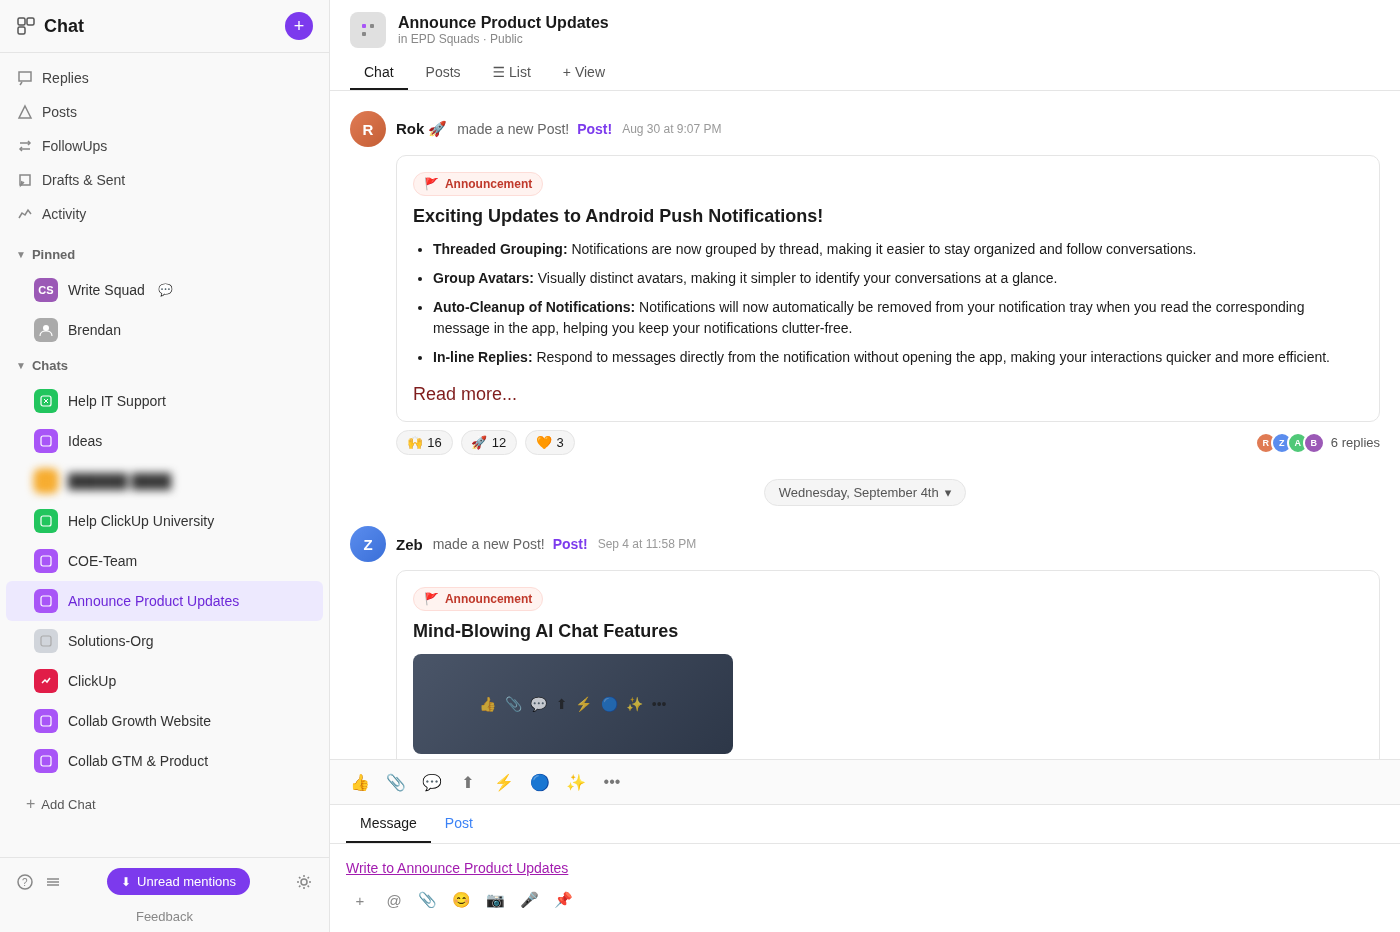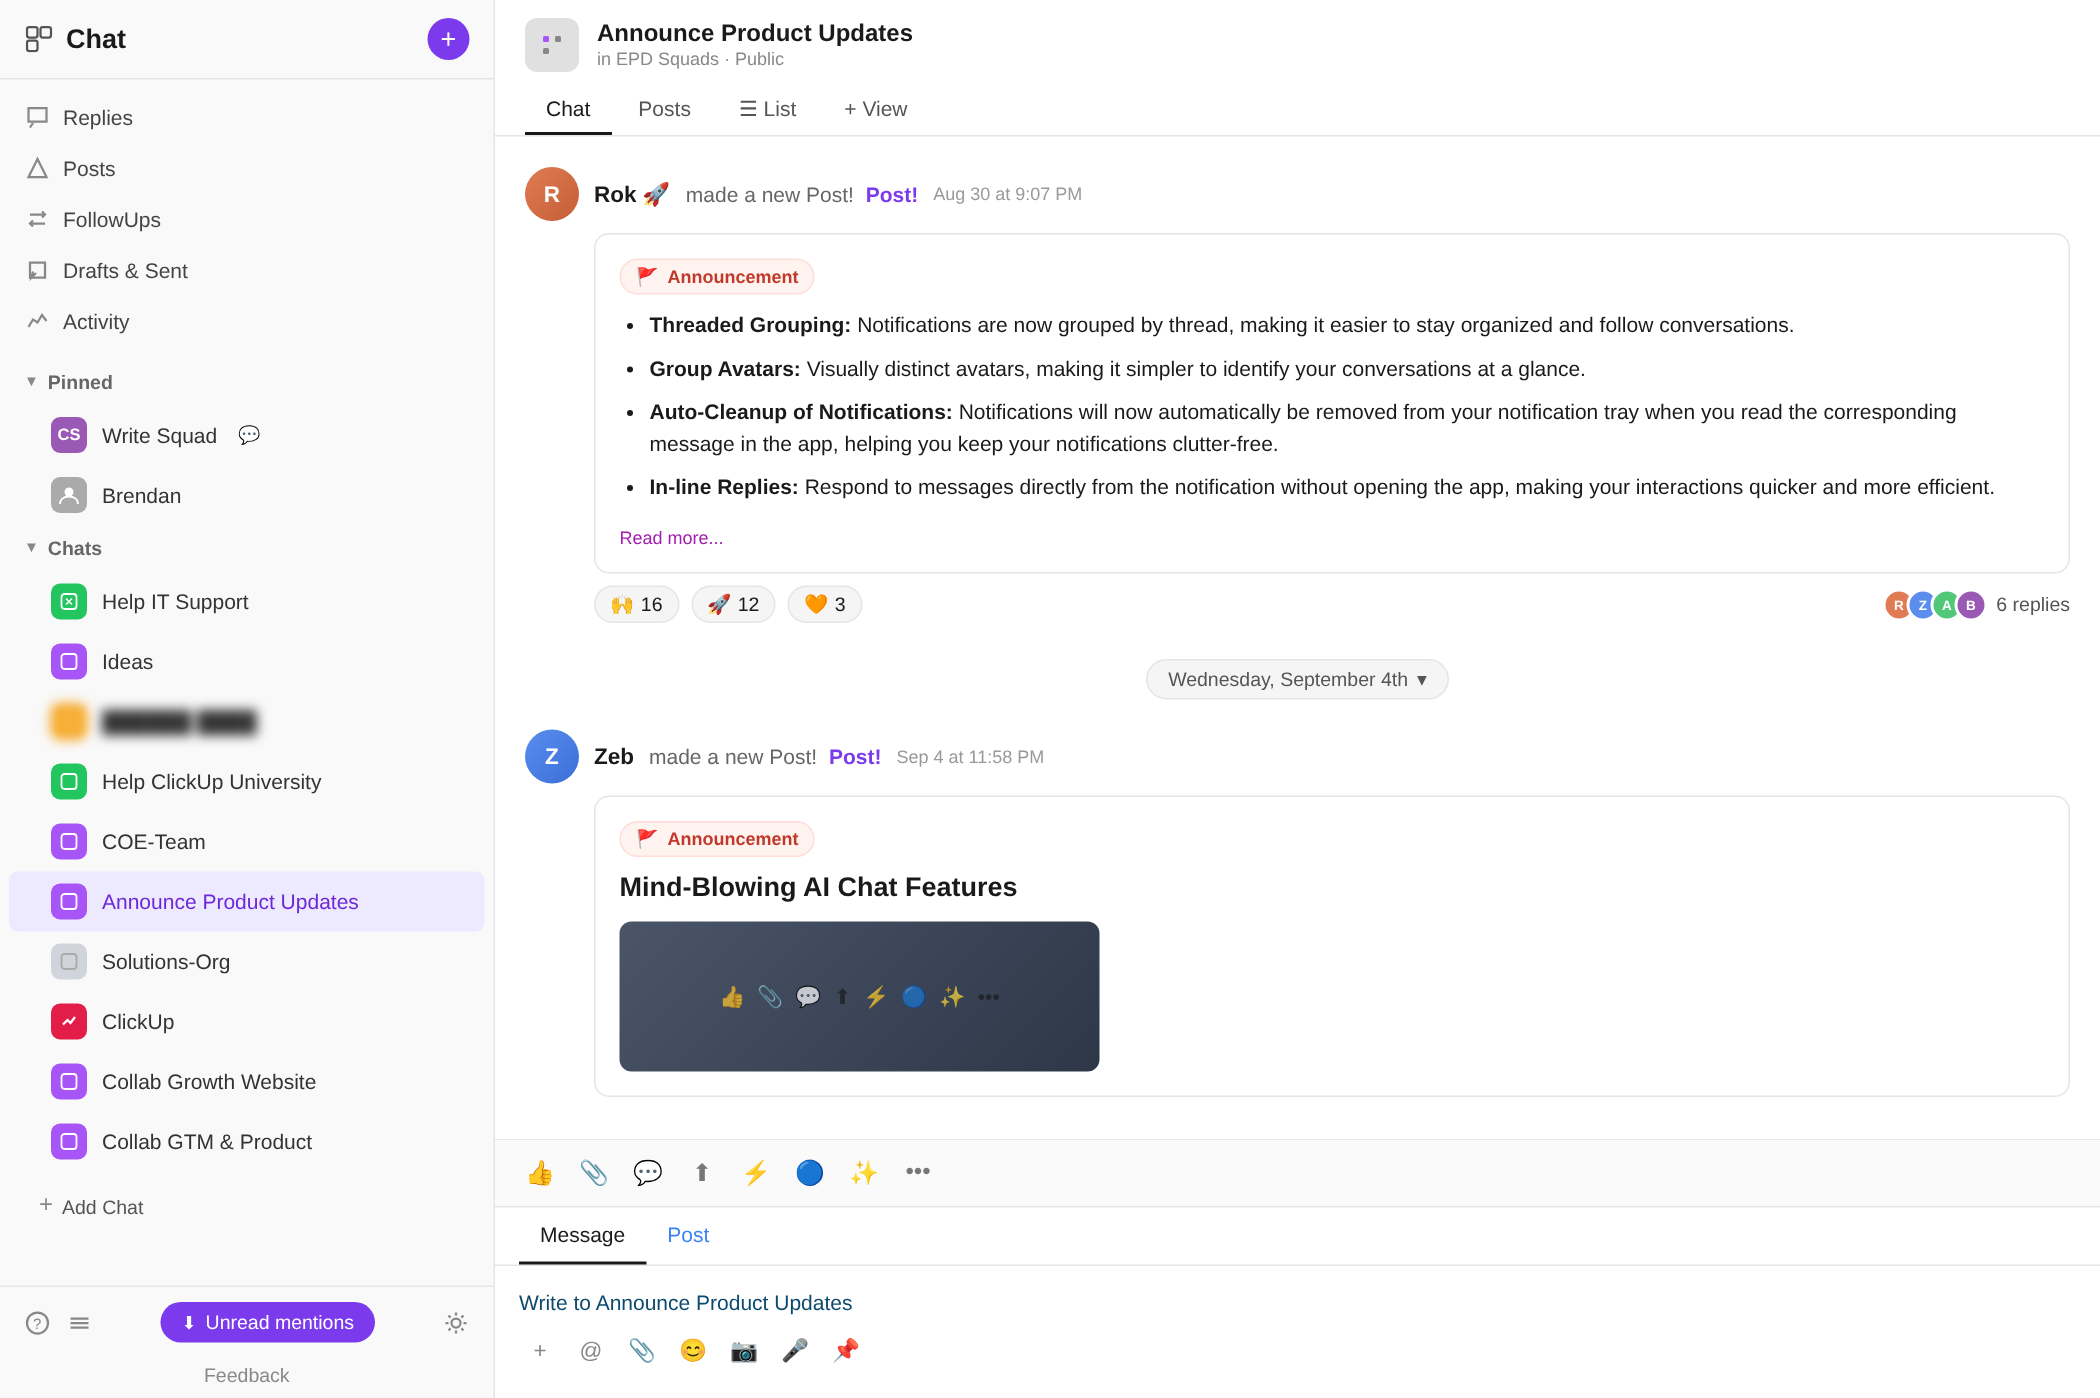"Exciting Updates to Android Push" div.post-title { html: none -> <div>Exciting Updates to Android Push Notifications!</div> }
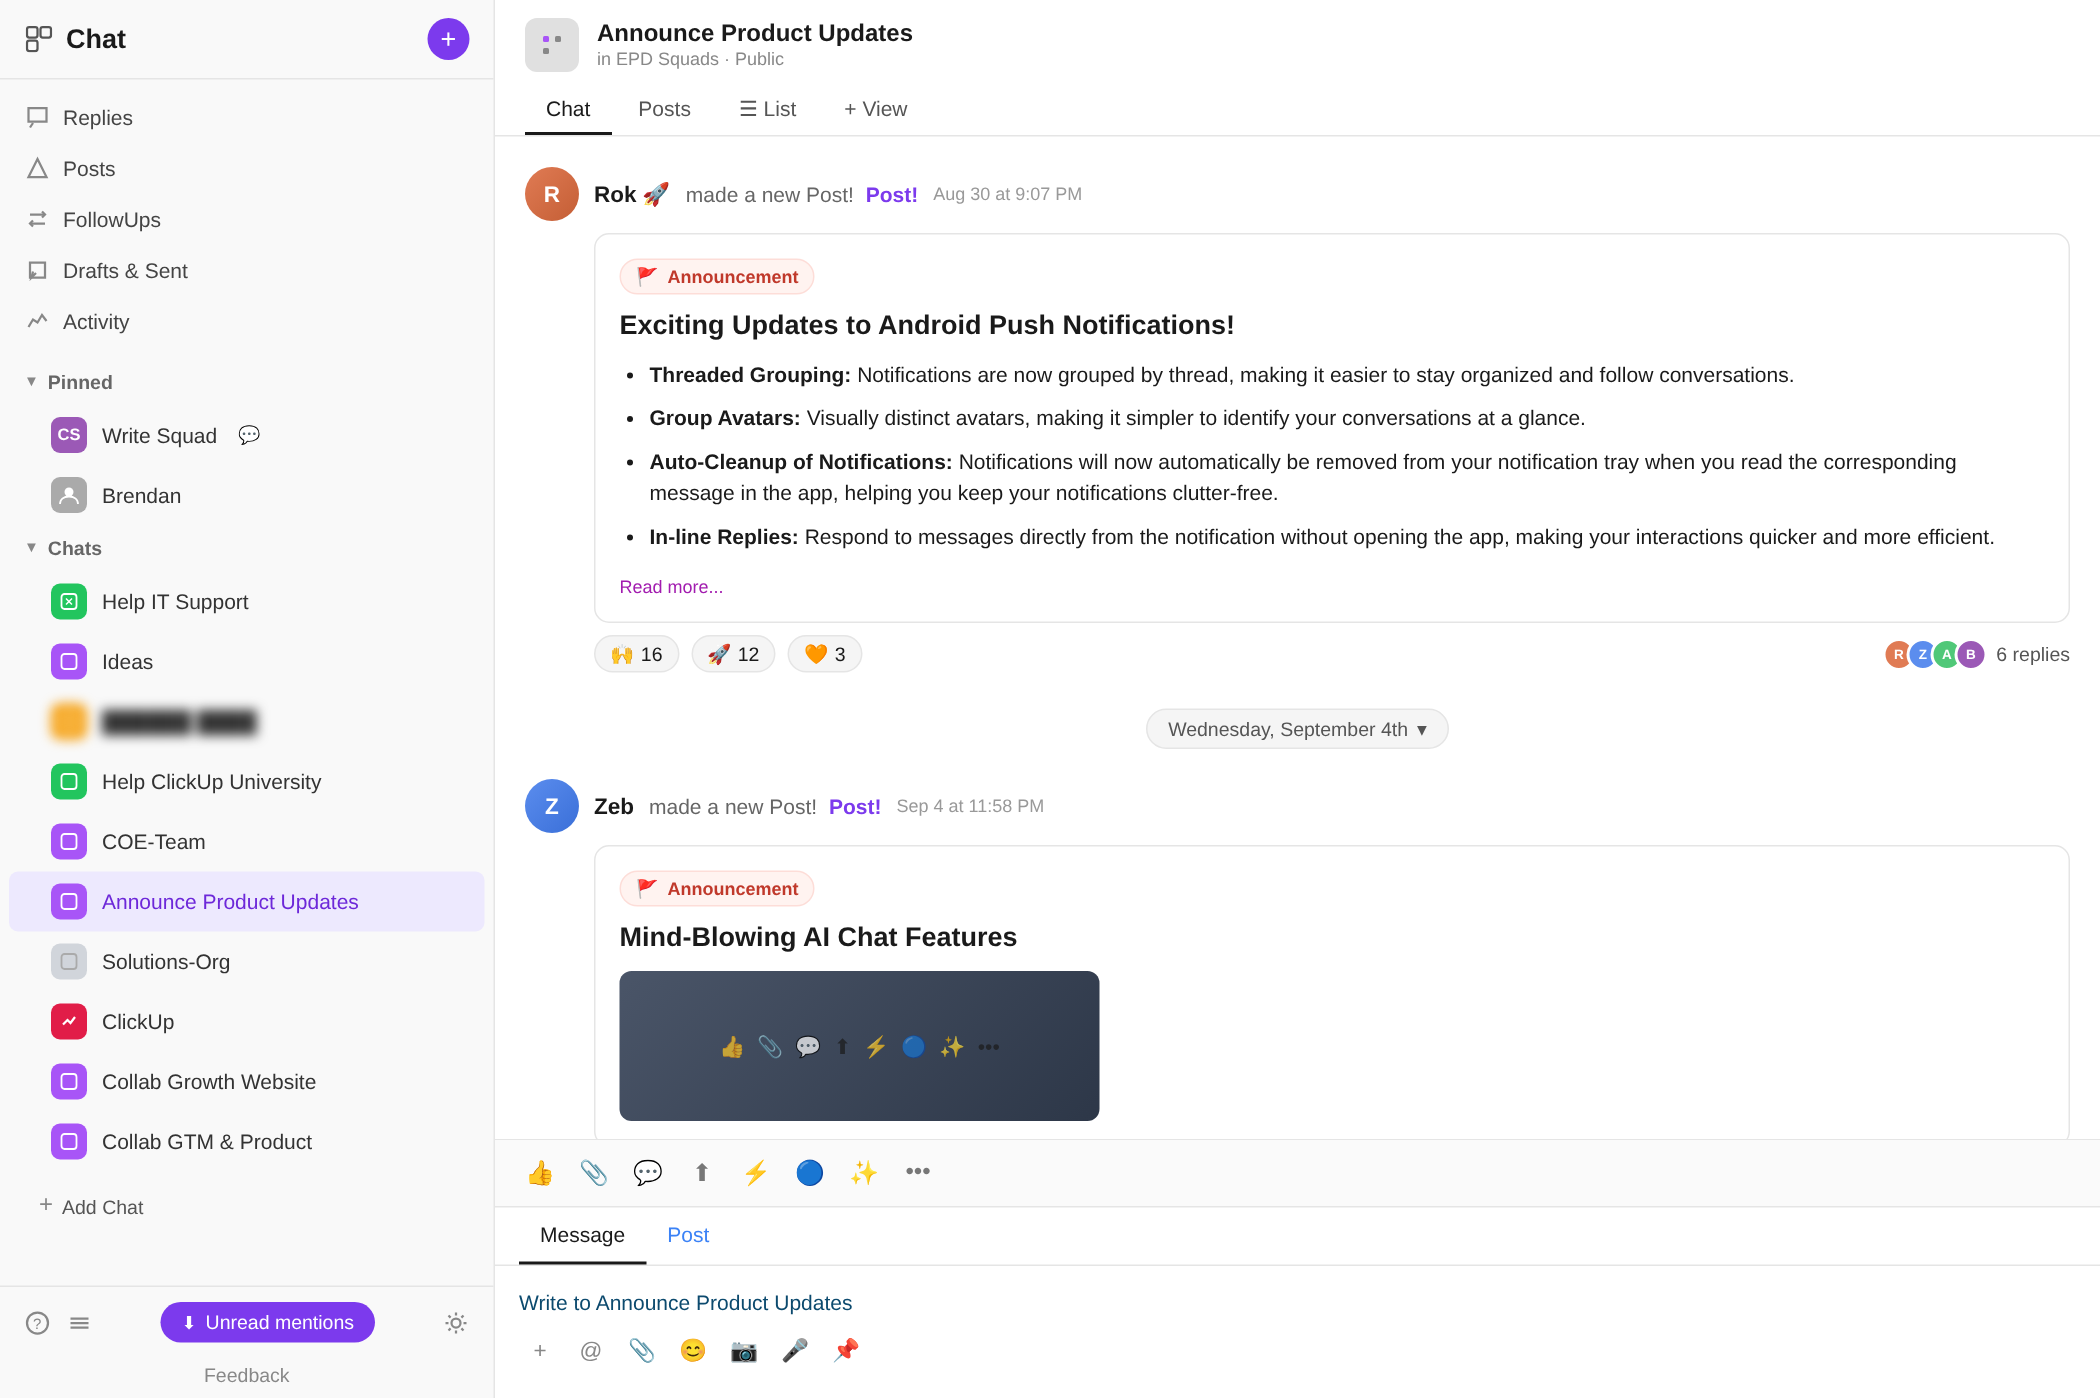"Read more..." .read-more { color: #a21caf -> #7f1d1d; font-size: 12px -> 18px }
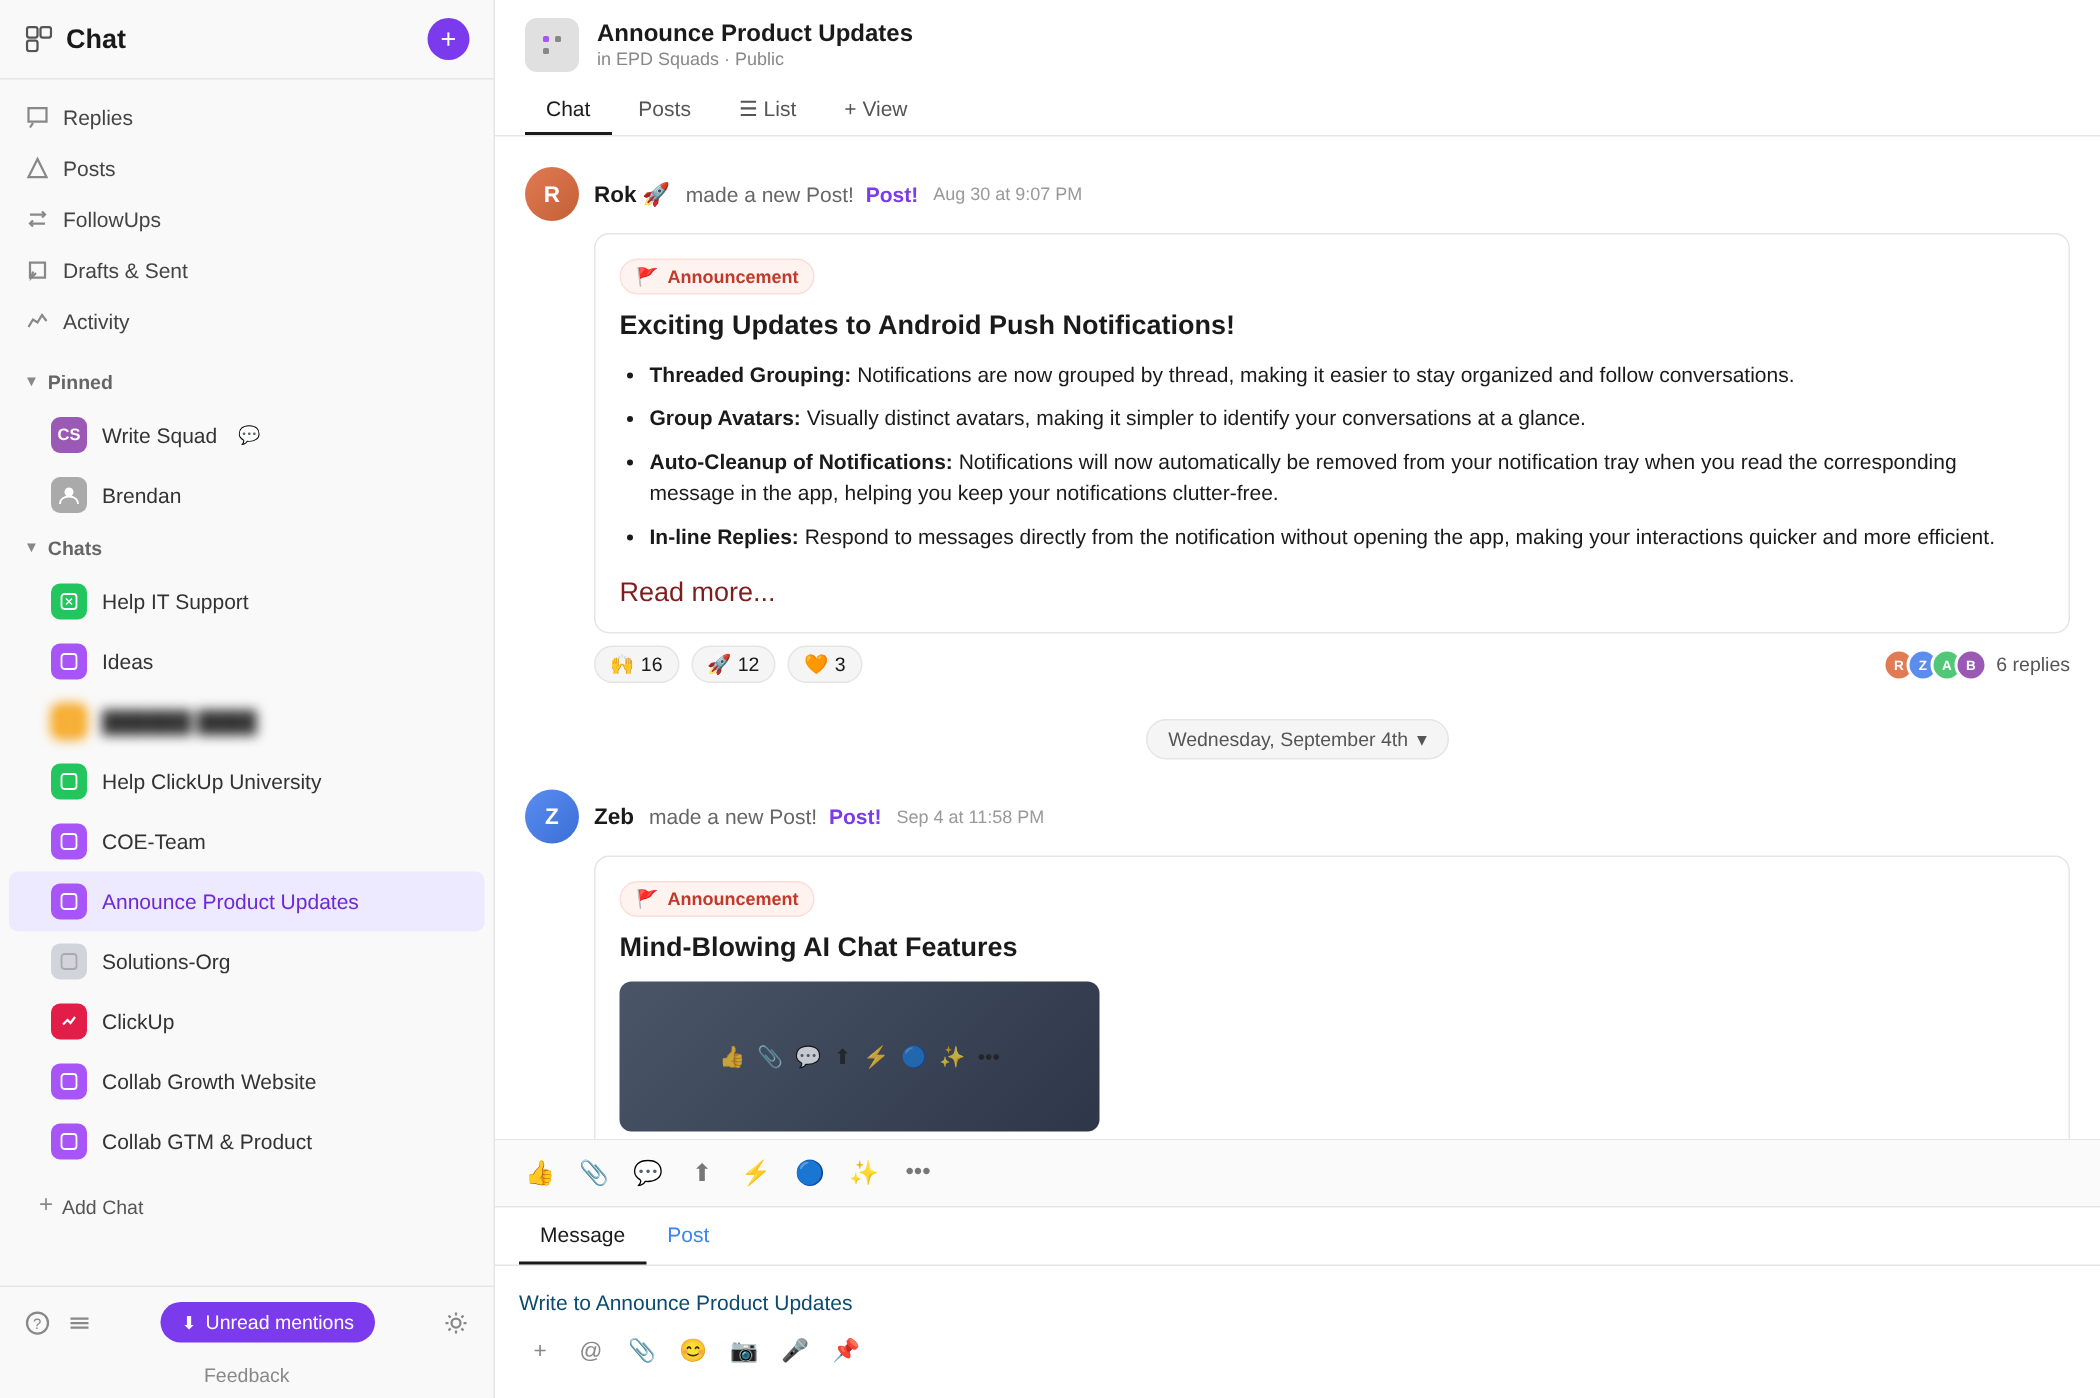"Write to Announce Product Updates" .input-placeholder { color: #0c4a6e -> #a21caf; text-decoration: none -> underline }
